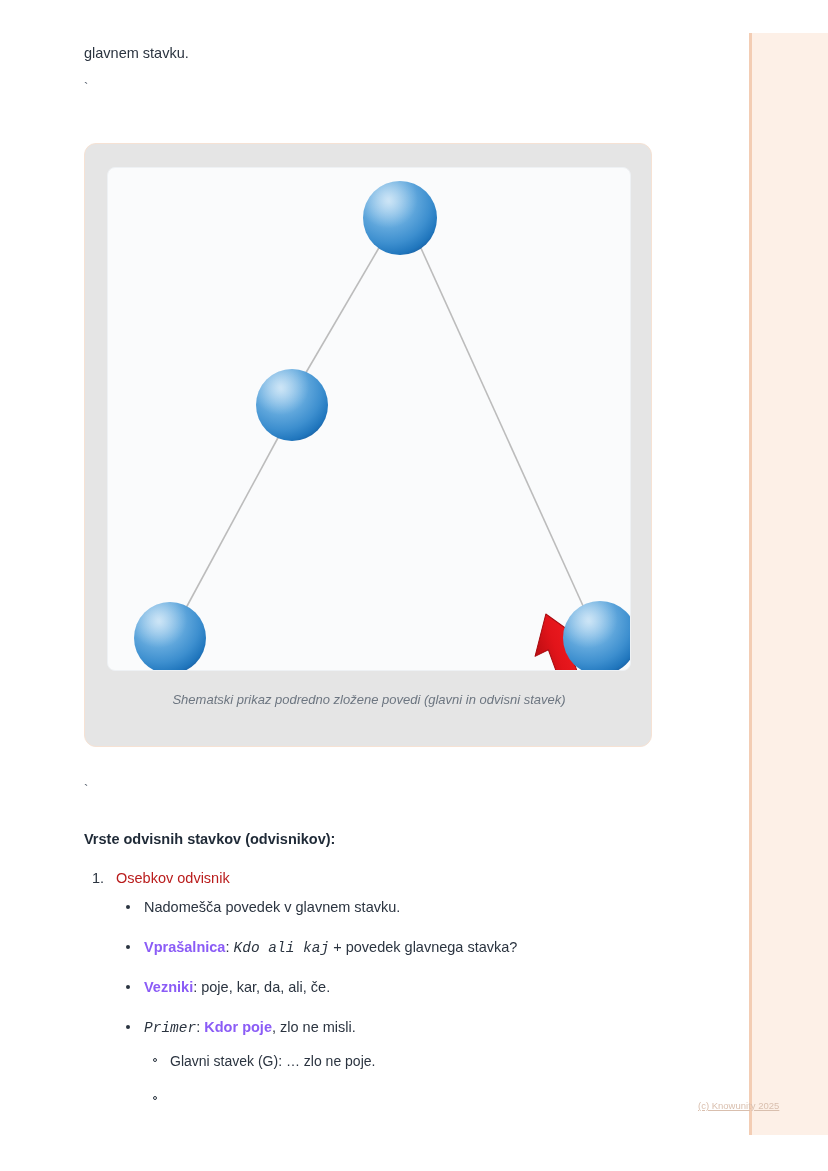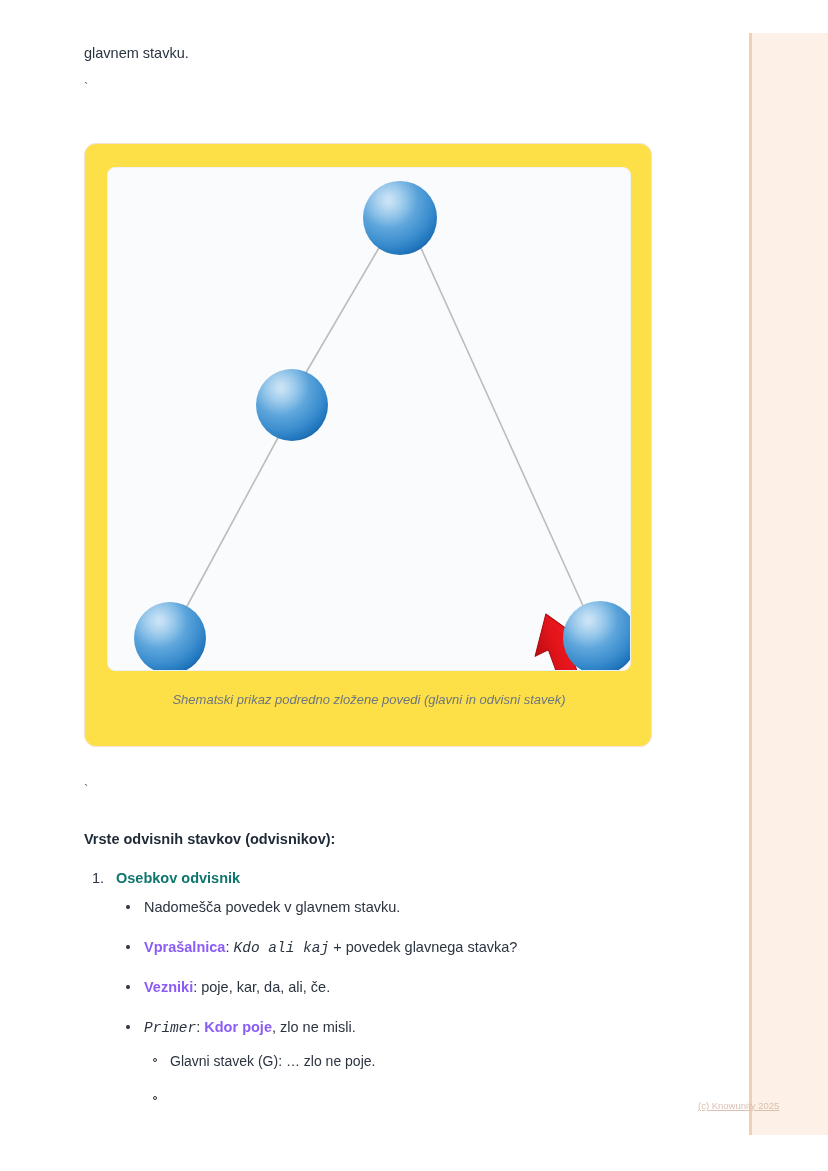"Shematski prikaz podredno zložene povedi" #figure-card { background: #fde047 -> #e5e5e5 }
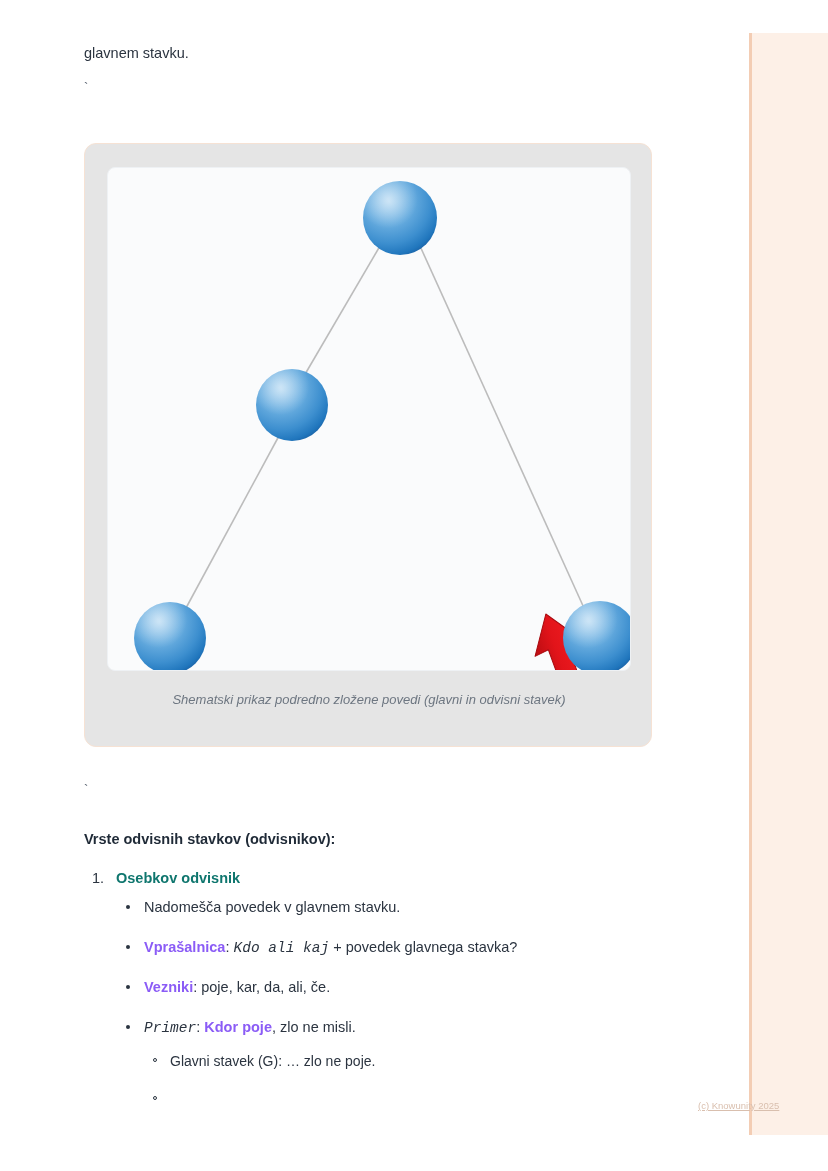"Osebkov odvisnik" .ol-title { color: #0f766e -> #b91c1c; font-weight: bold -> normal }
